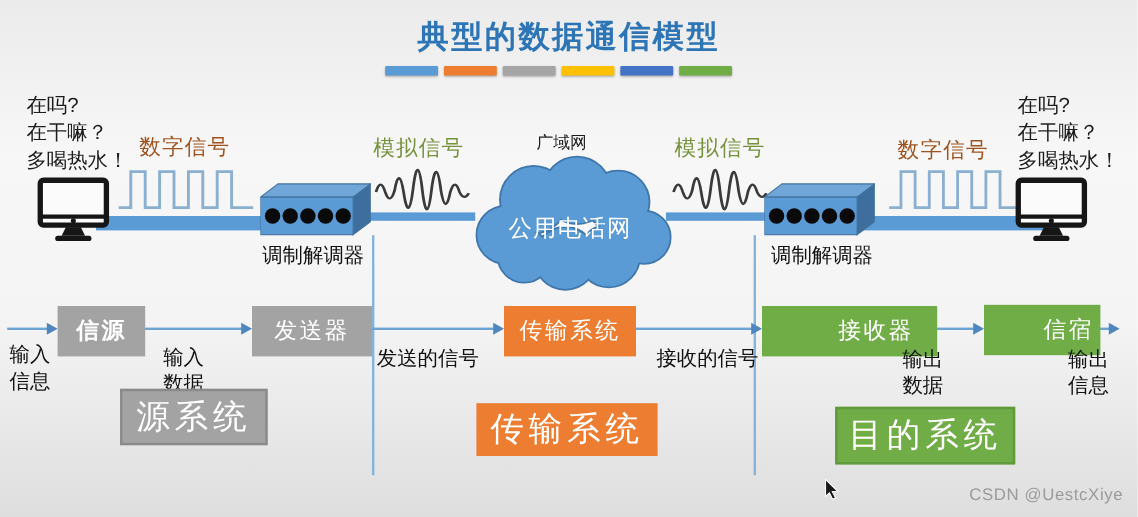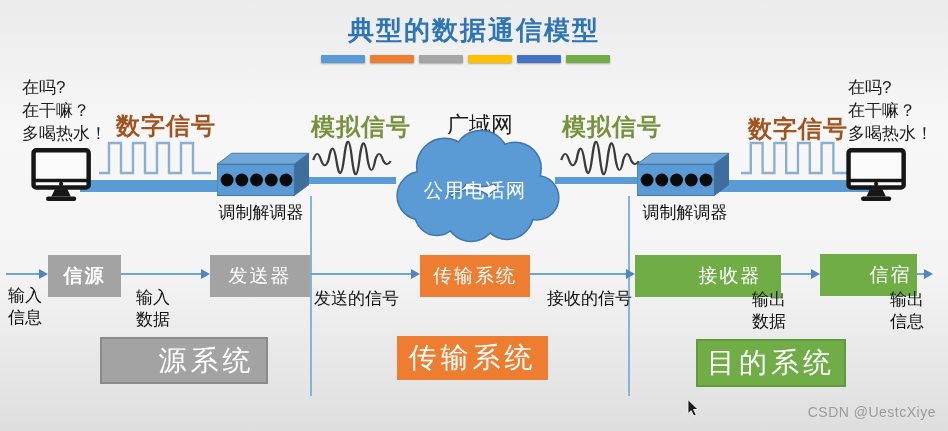"数字信号" .siglabel { font-size: 24px -> 18px; font-weight: bold -> normal }
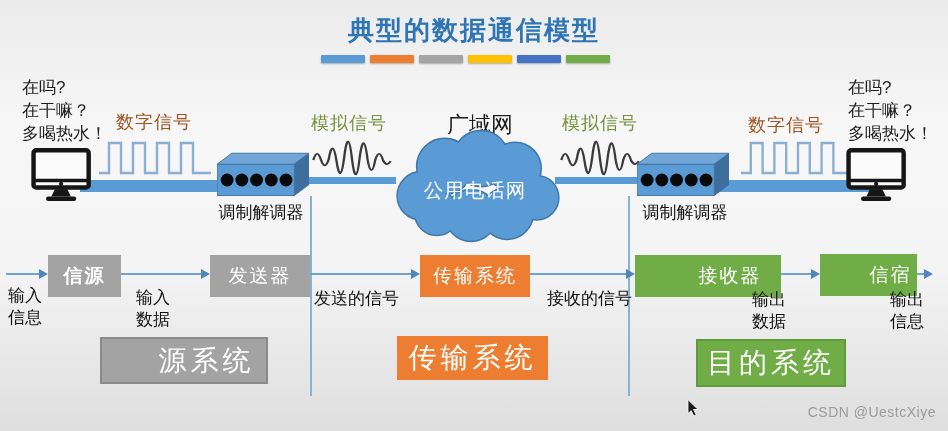"广域网" .wan { font-size: 22px -> 14px }
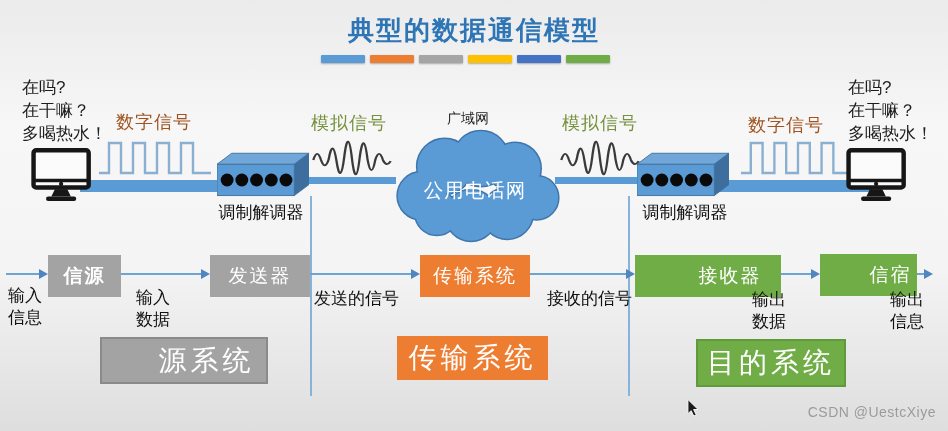"源系统" div.sysbox { padding-left: 45px -> none; top: 337px -> 324px }
